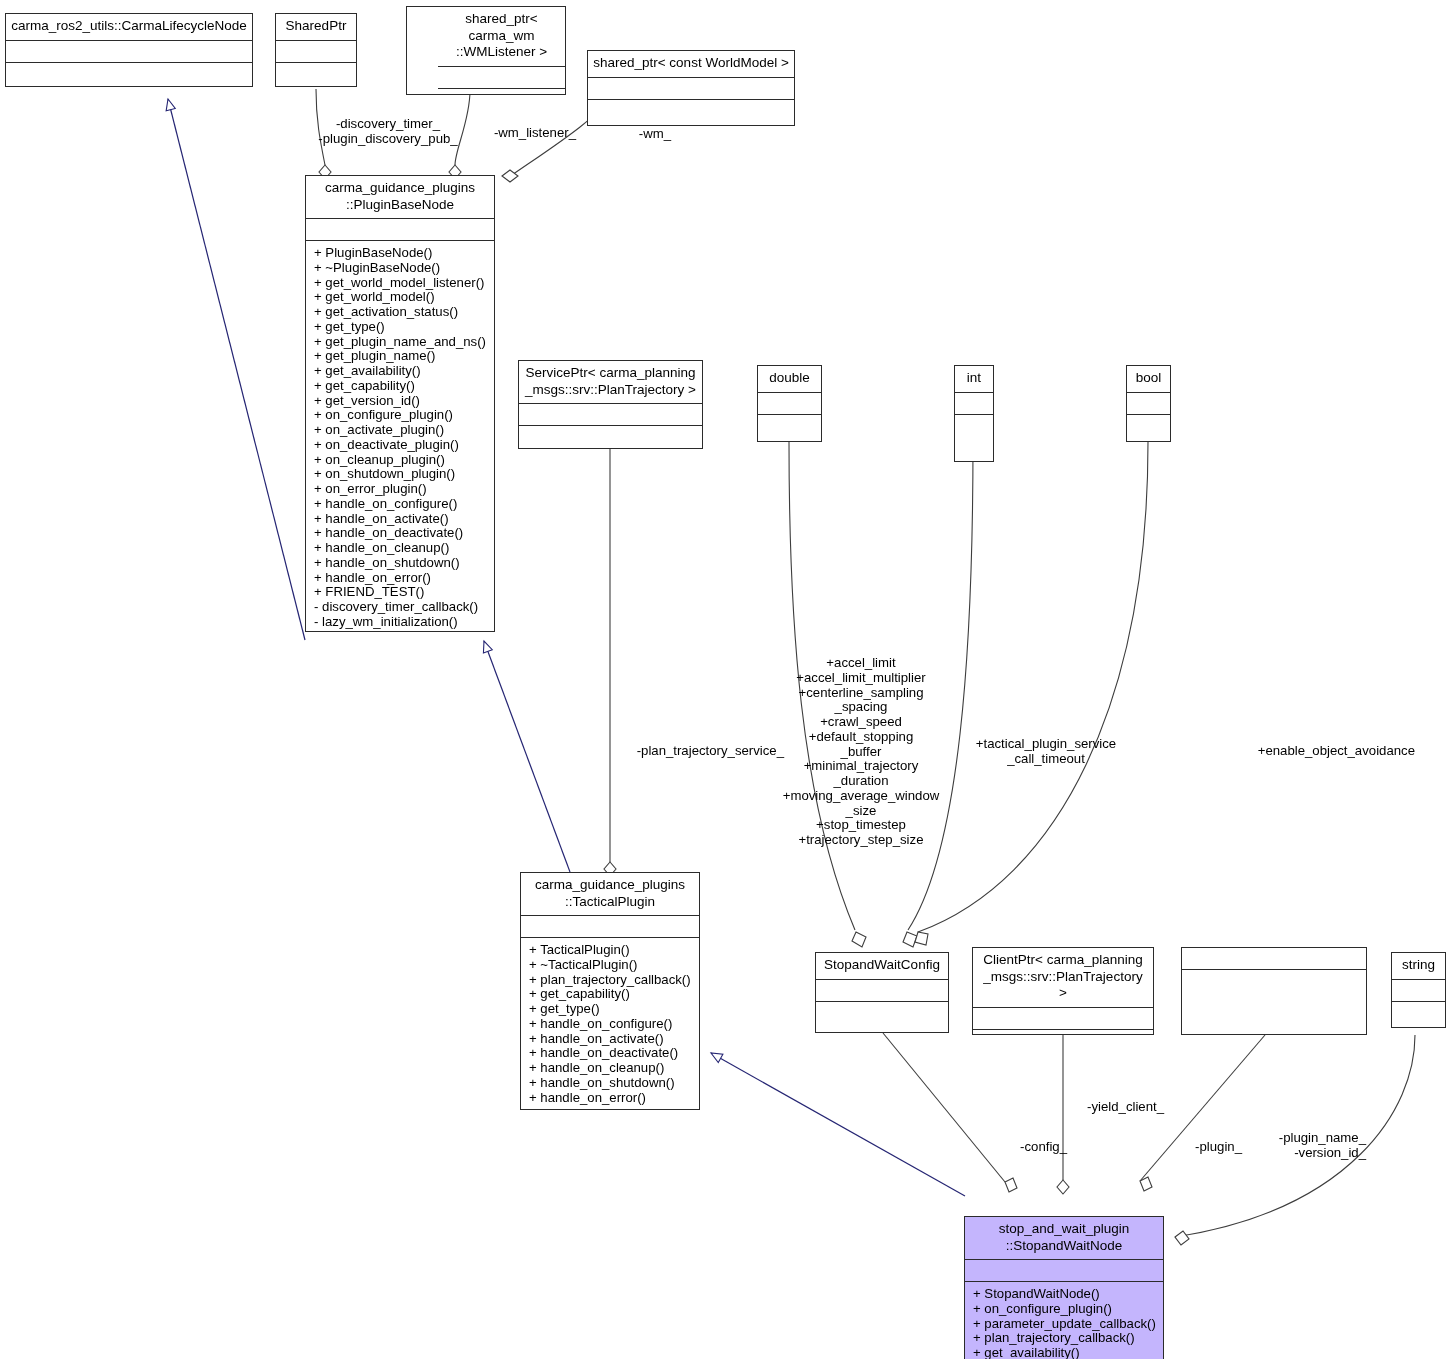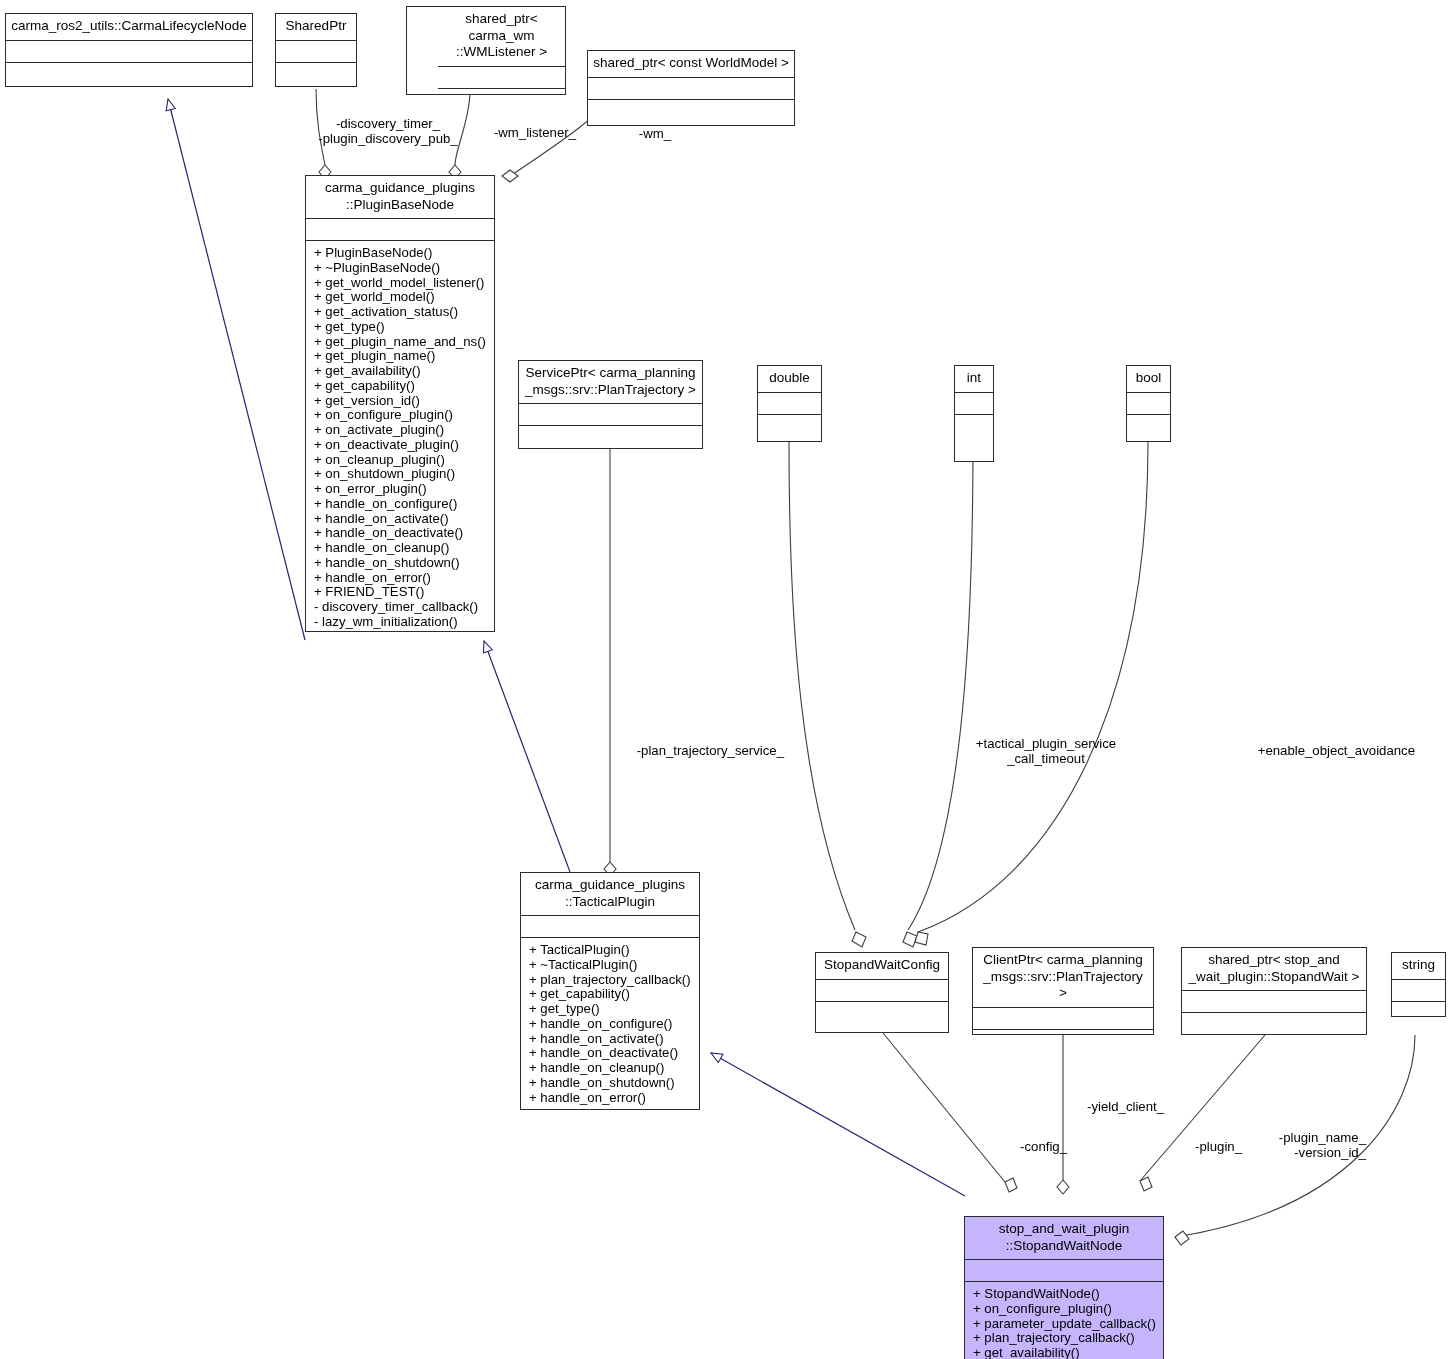"+accel_limit" div.edgelabel { html: none -> <div>+accel_limit +accel_limit_multiplier +centerline_sampling _spacing +crawl_speed +default_stopping _buffer +minimal_trajectory _duration +moving_average_window _size +stop_timestep +trajectory_step_size</div> }
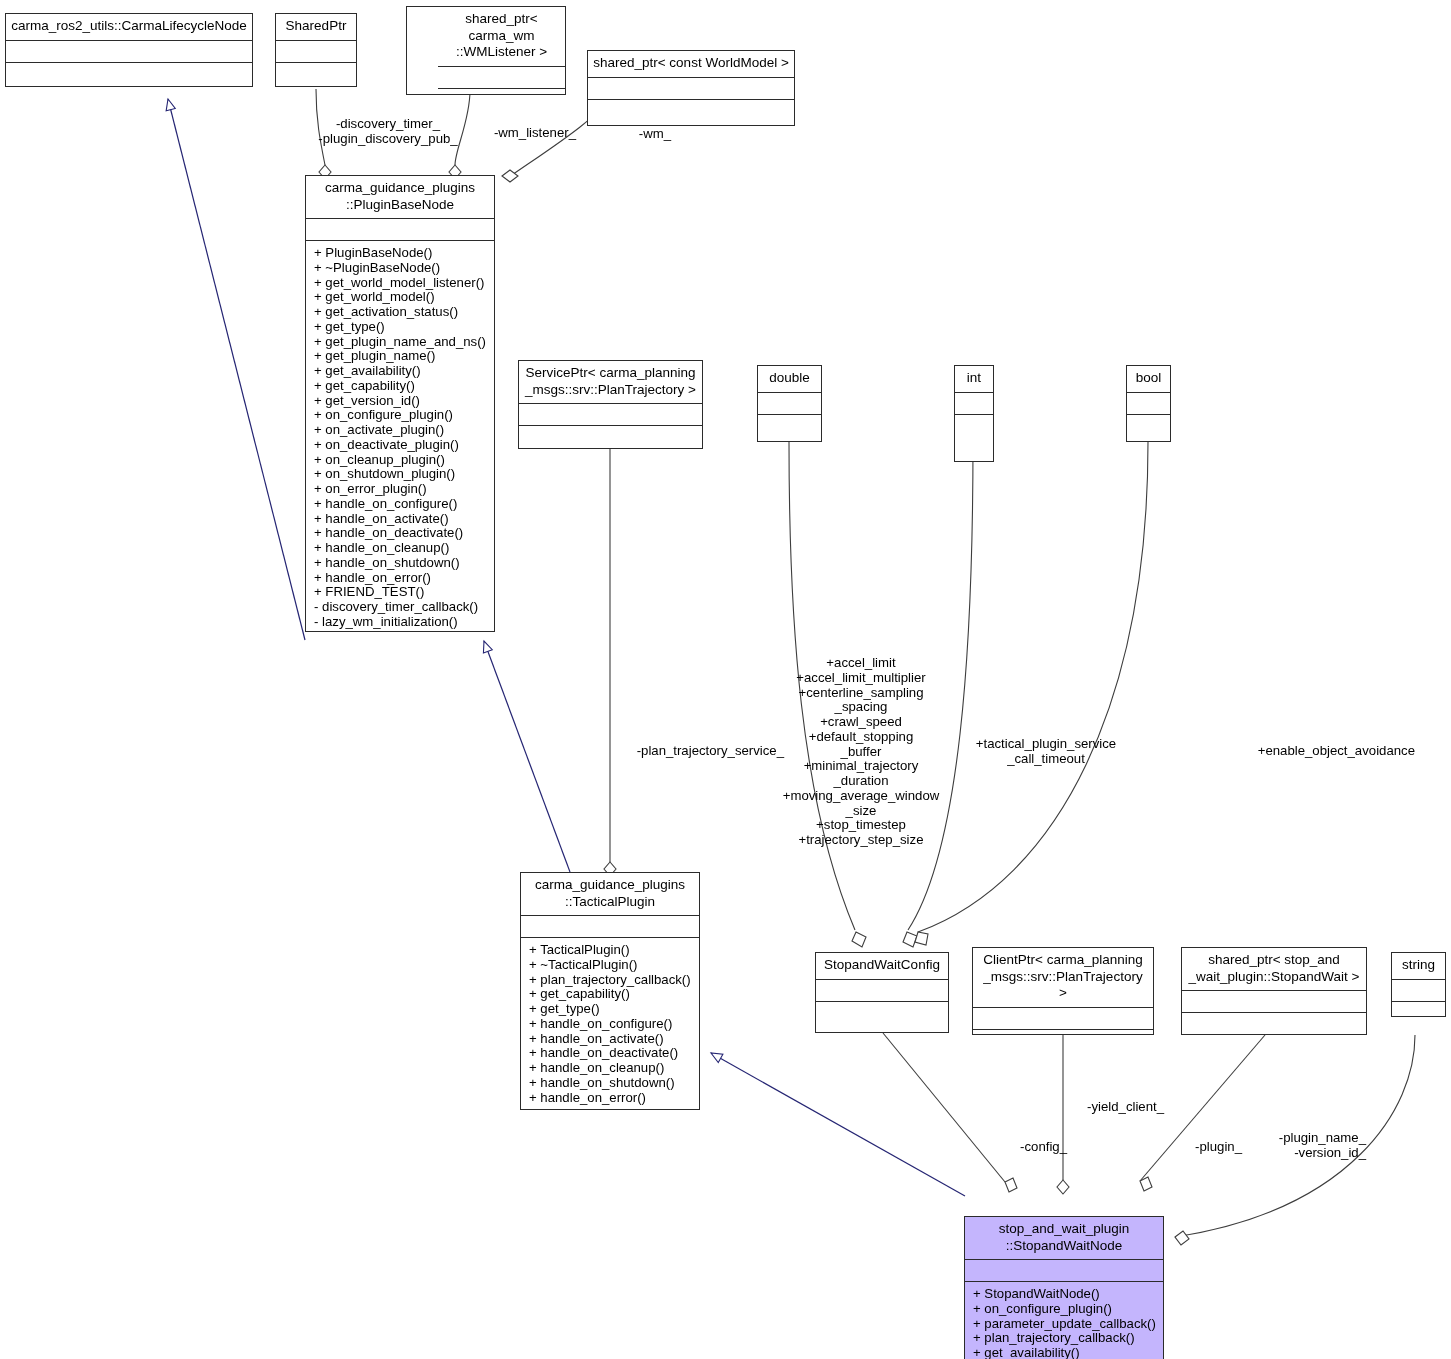"shared_ptr< stop_and" div.sec { html: <div>shared_ptr&lt; stop_and _wait_plugin::StopandWait &gt;</div> -> none }
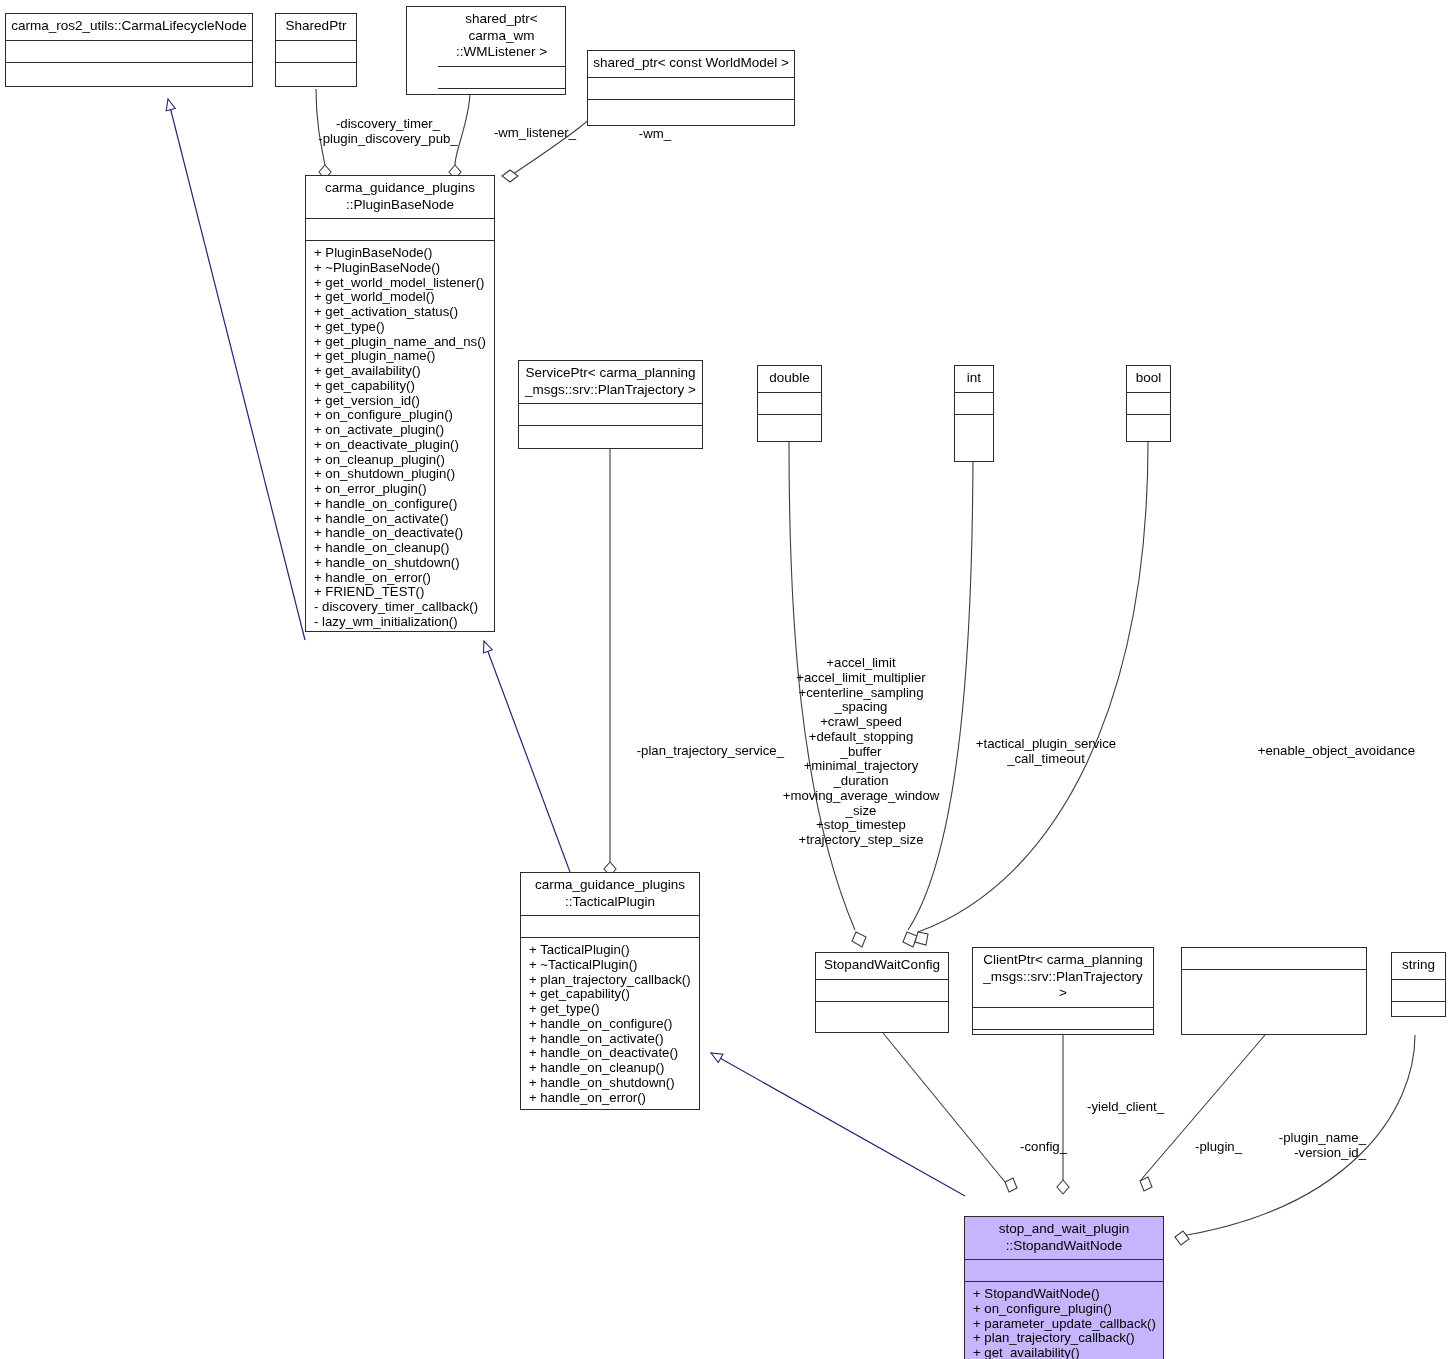"string" div.umlbox { height: 65px -> 76px }
